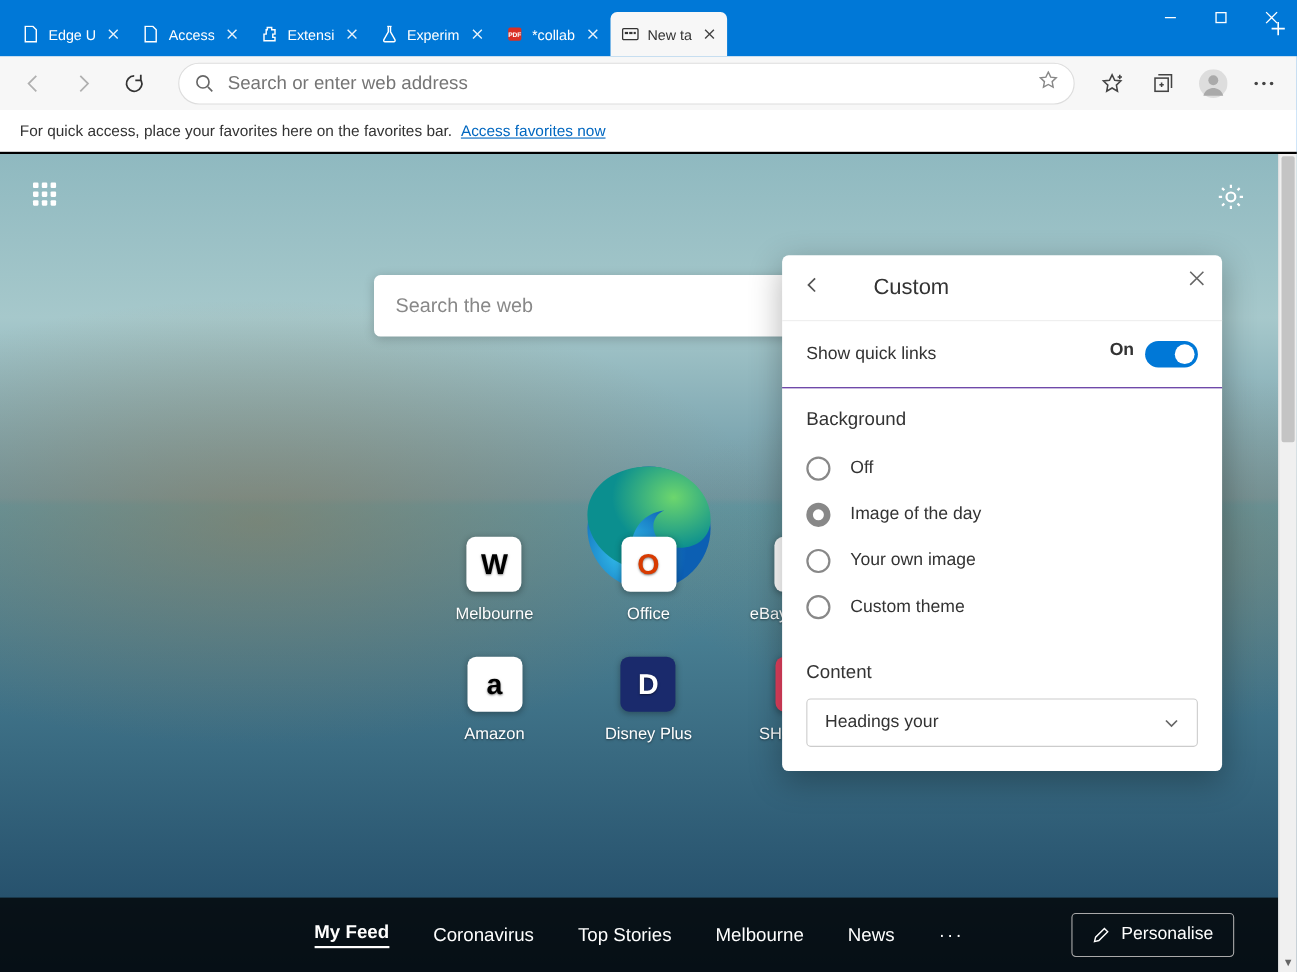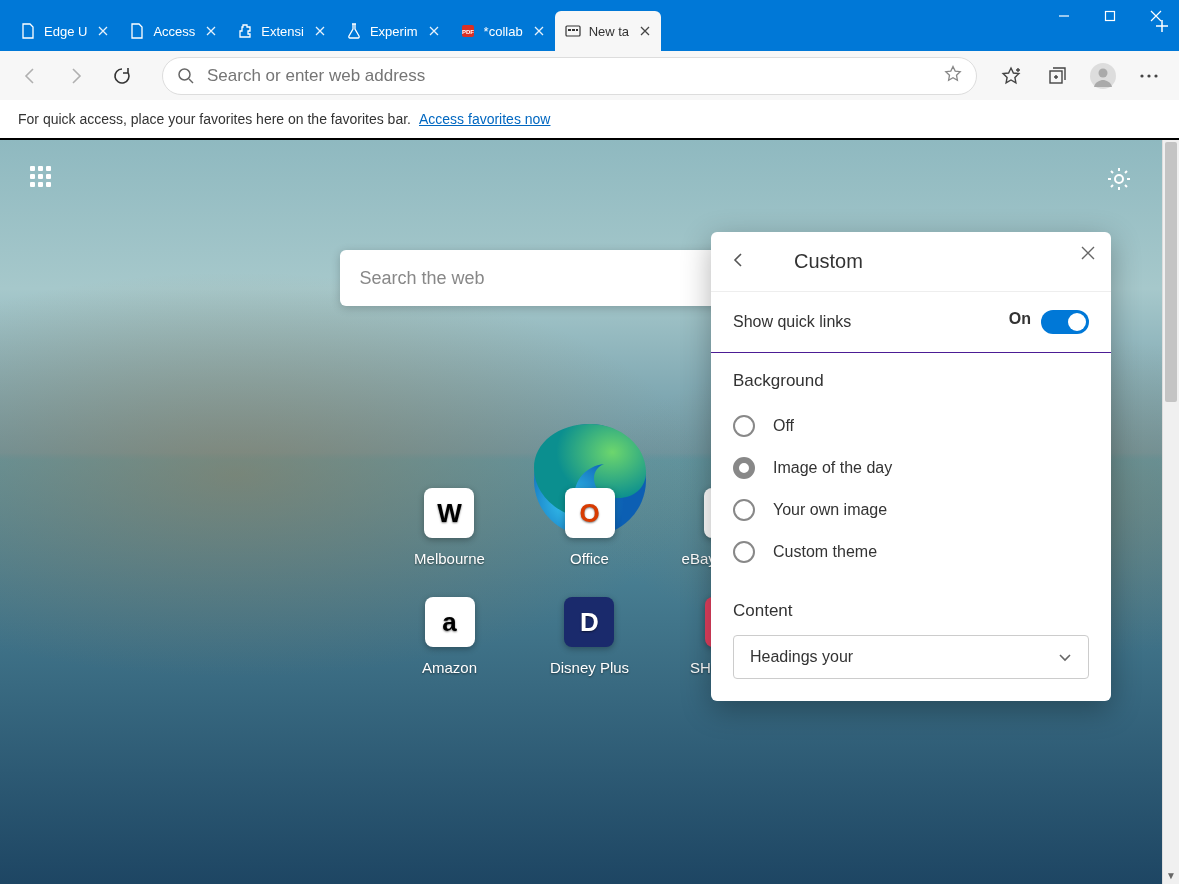"My Feed" div.feedbar { html: none -> <div> <div> <span>My Feed</span> <span>Coronavirus</span> <span>Top Stories</span> <span>Melbourne</span> <span>News</span> </div> <span>···</span> <div> <svg> <path></path> </svg> <span>Personalise</span> </div> </div> }
